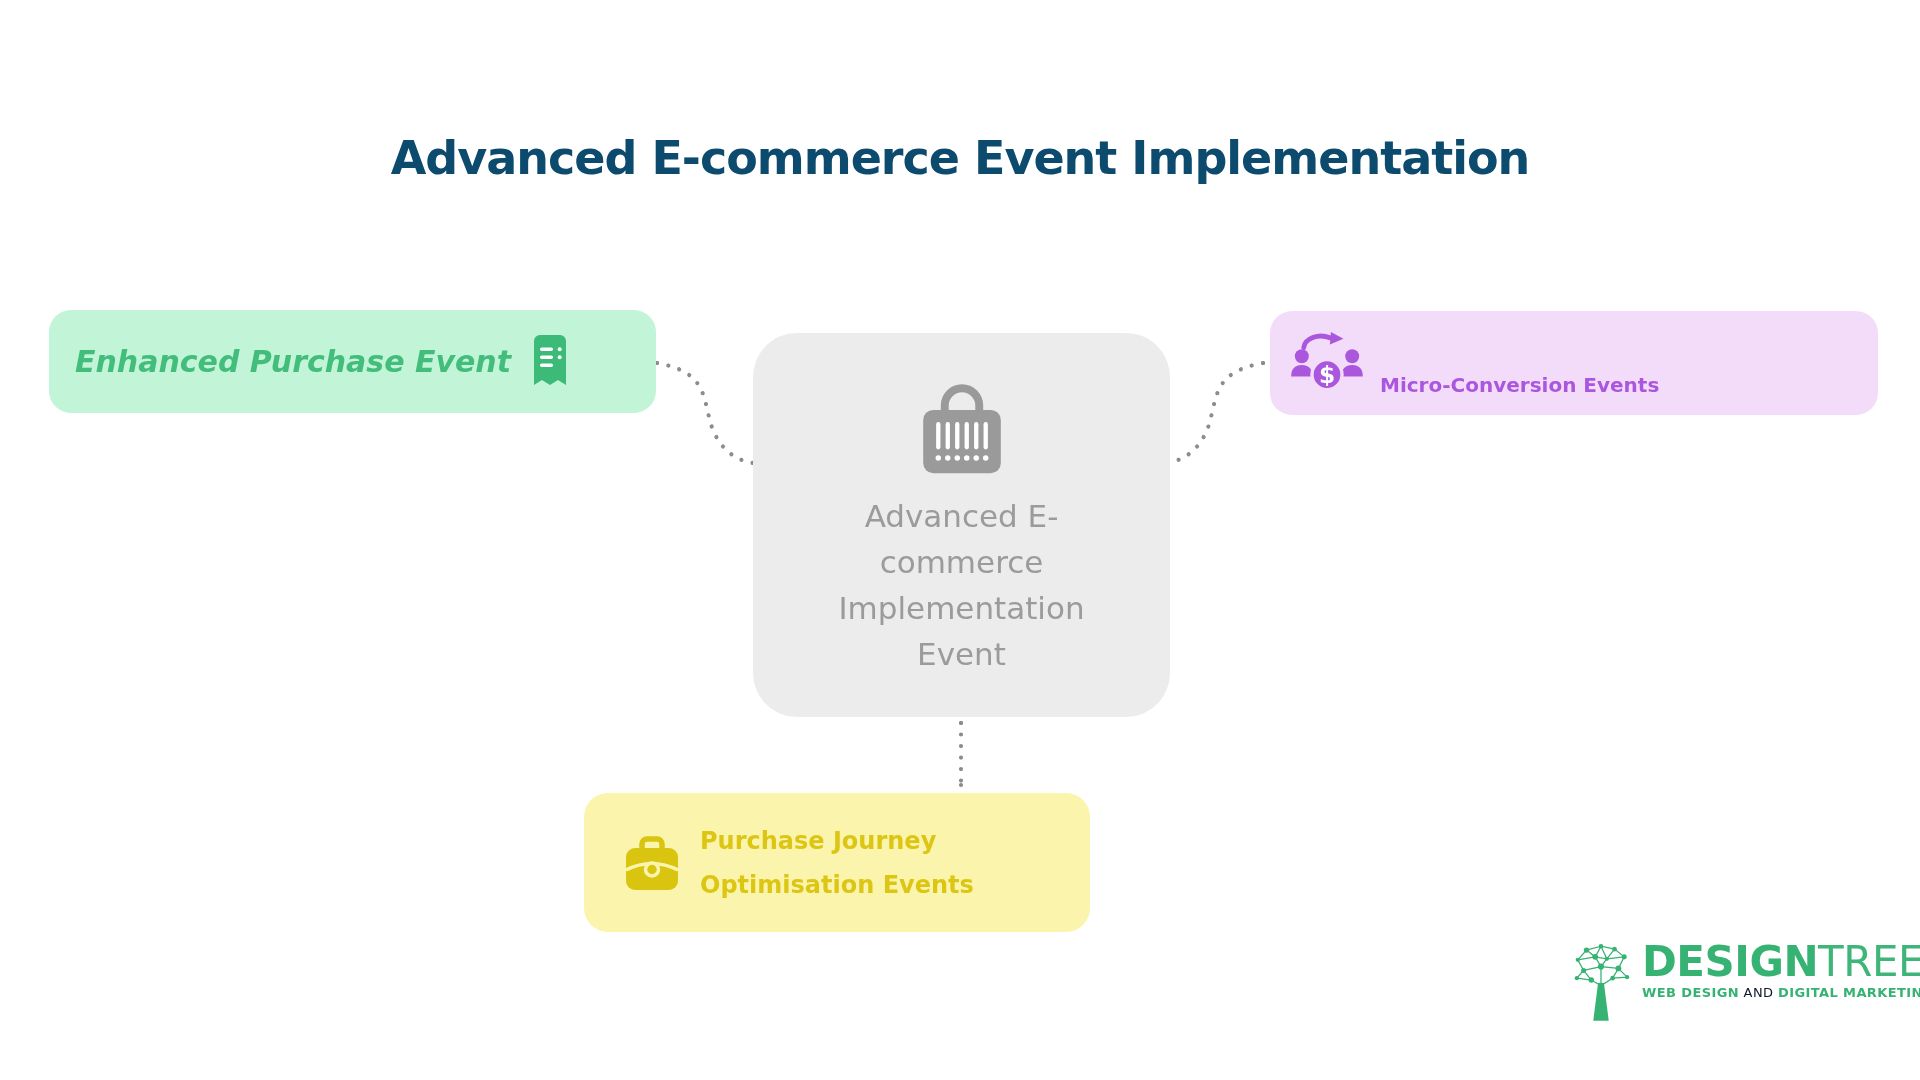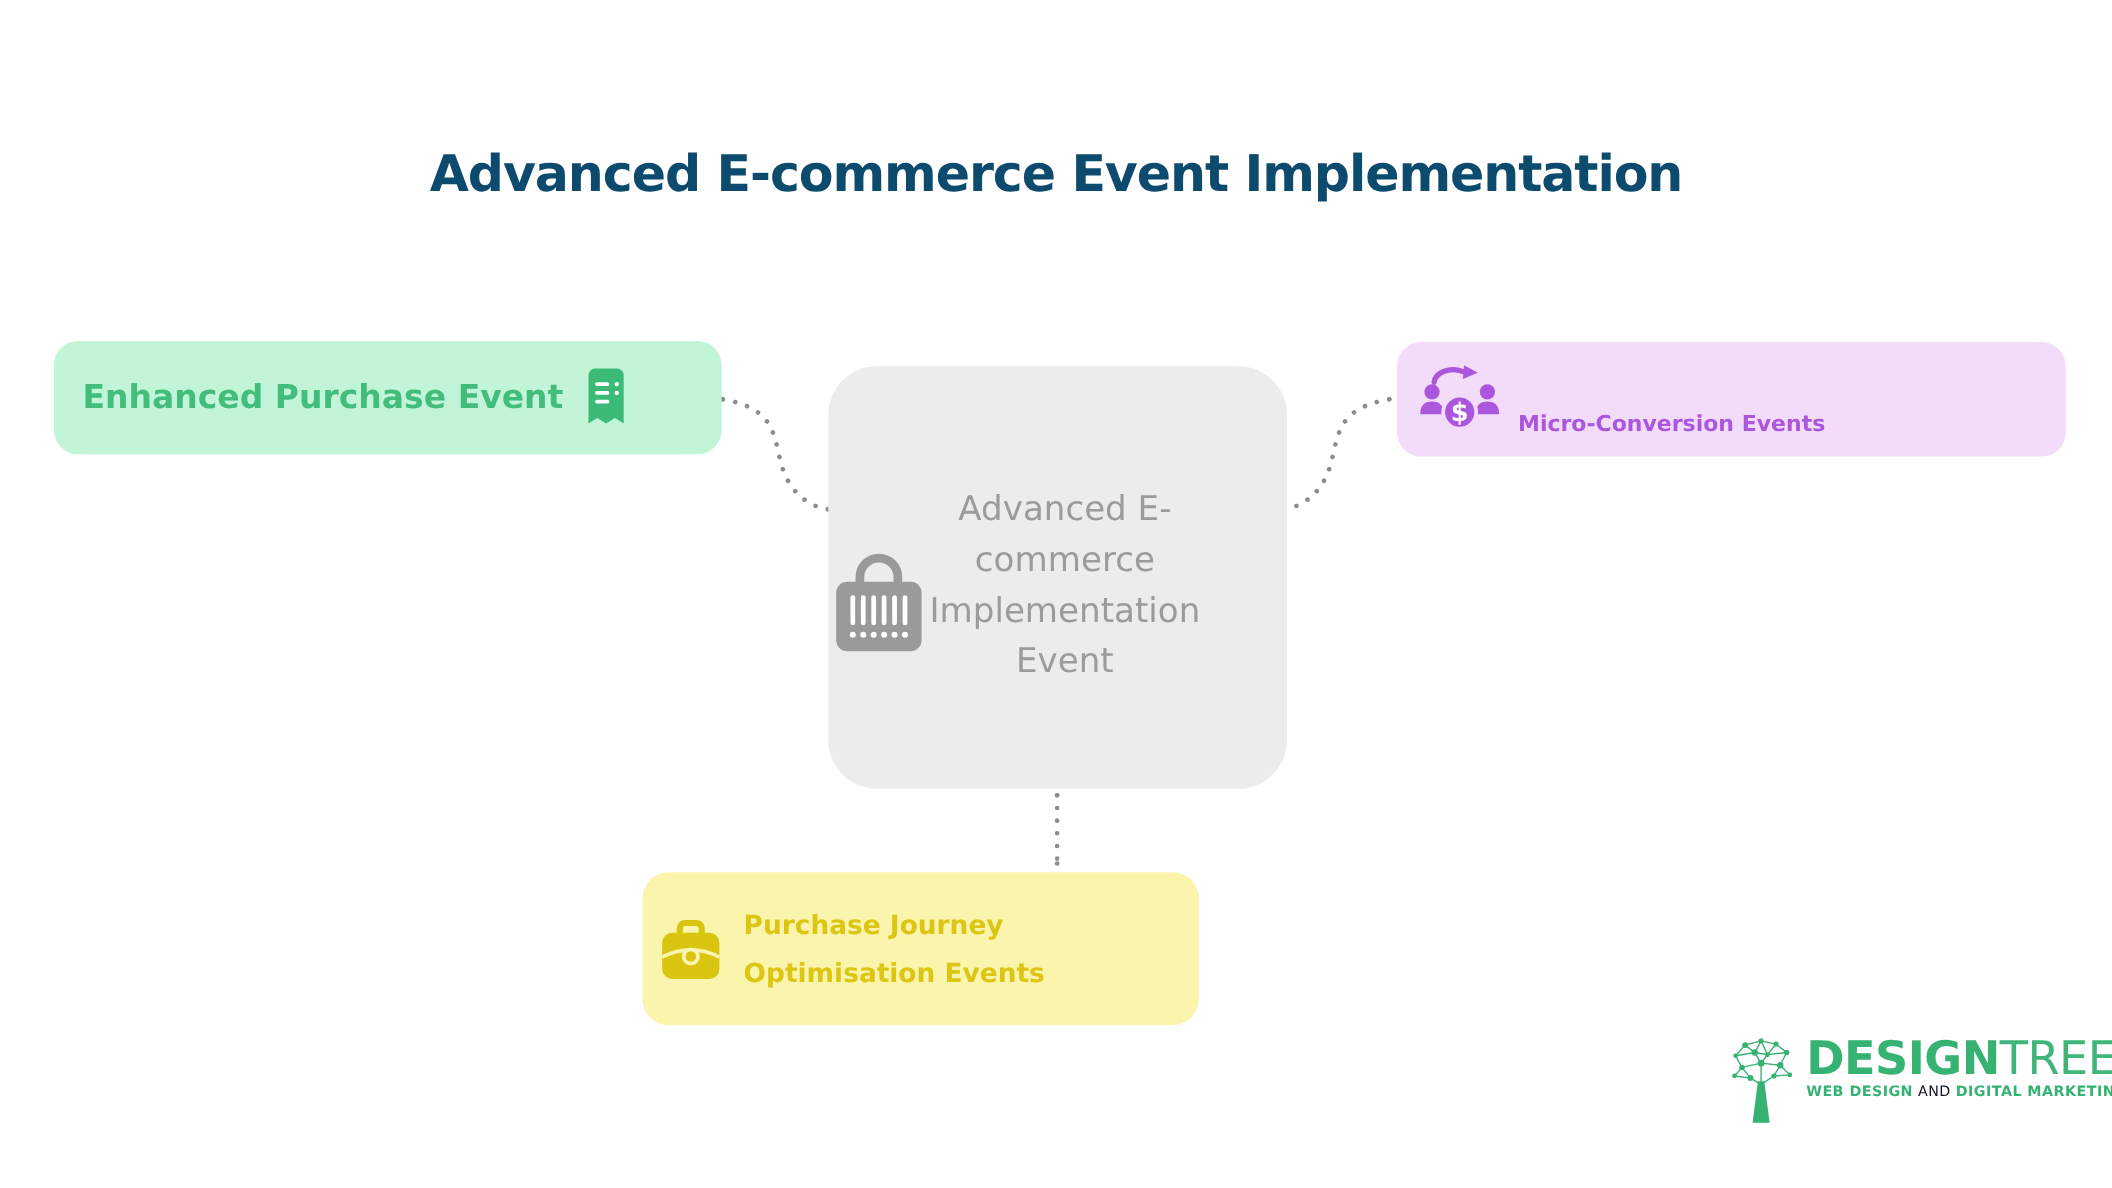"Enhanced Purchase Event" .node-green { font-style: none -> italic }
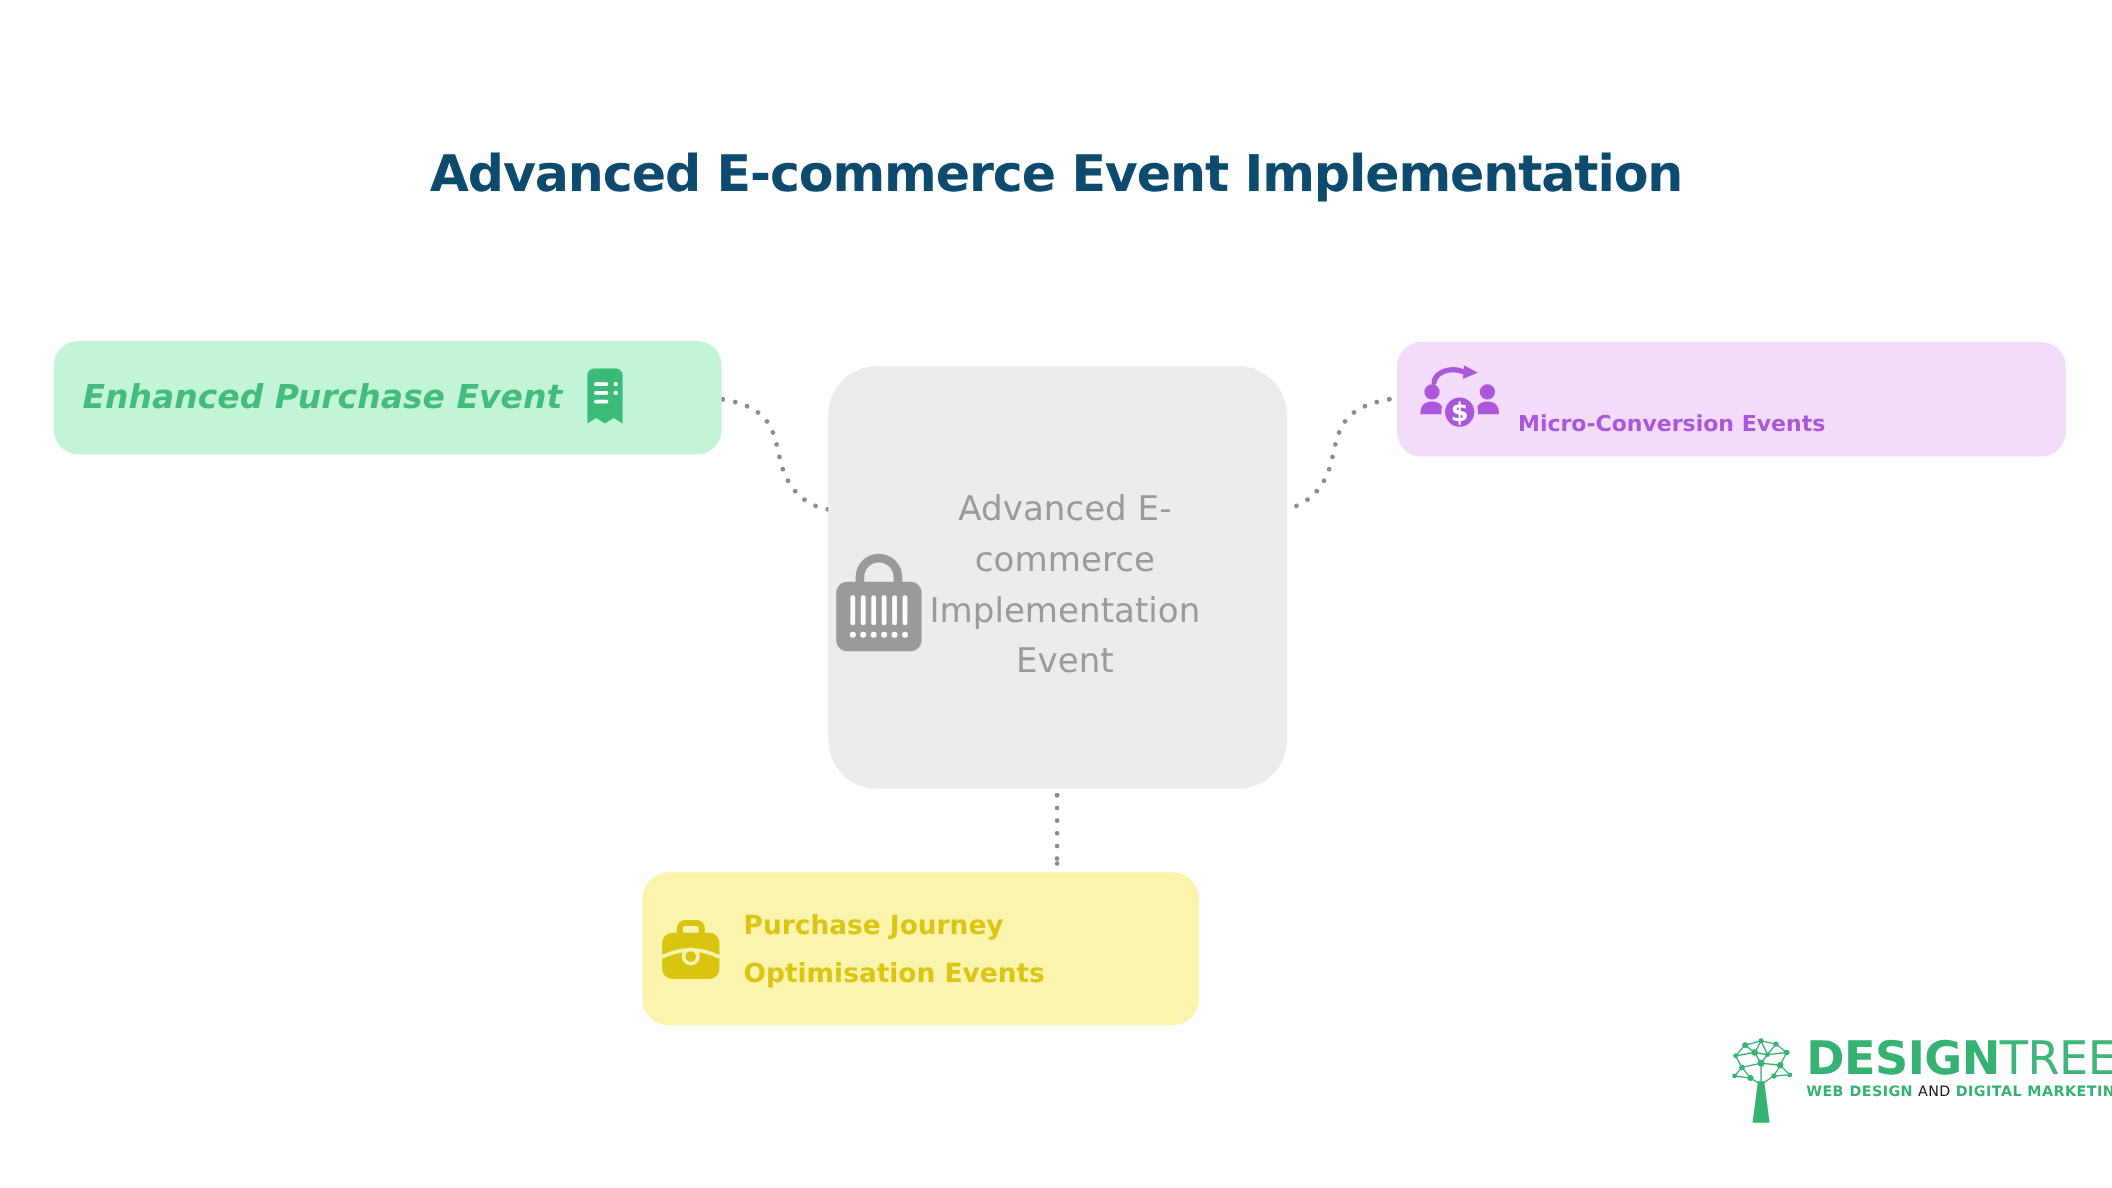"Advanced E-" .node-center { flex-direction: row -> column }
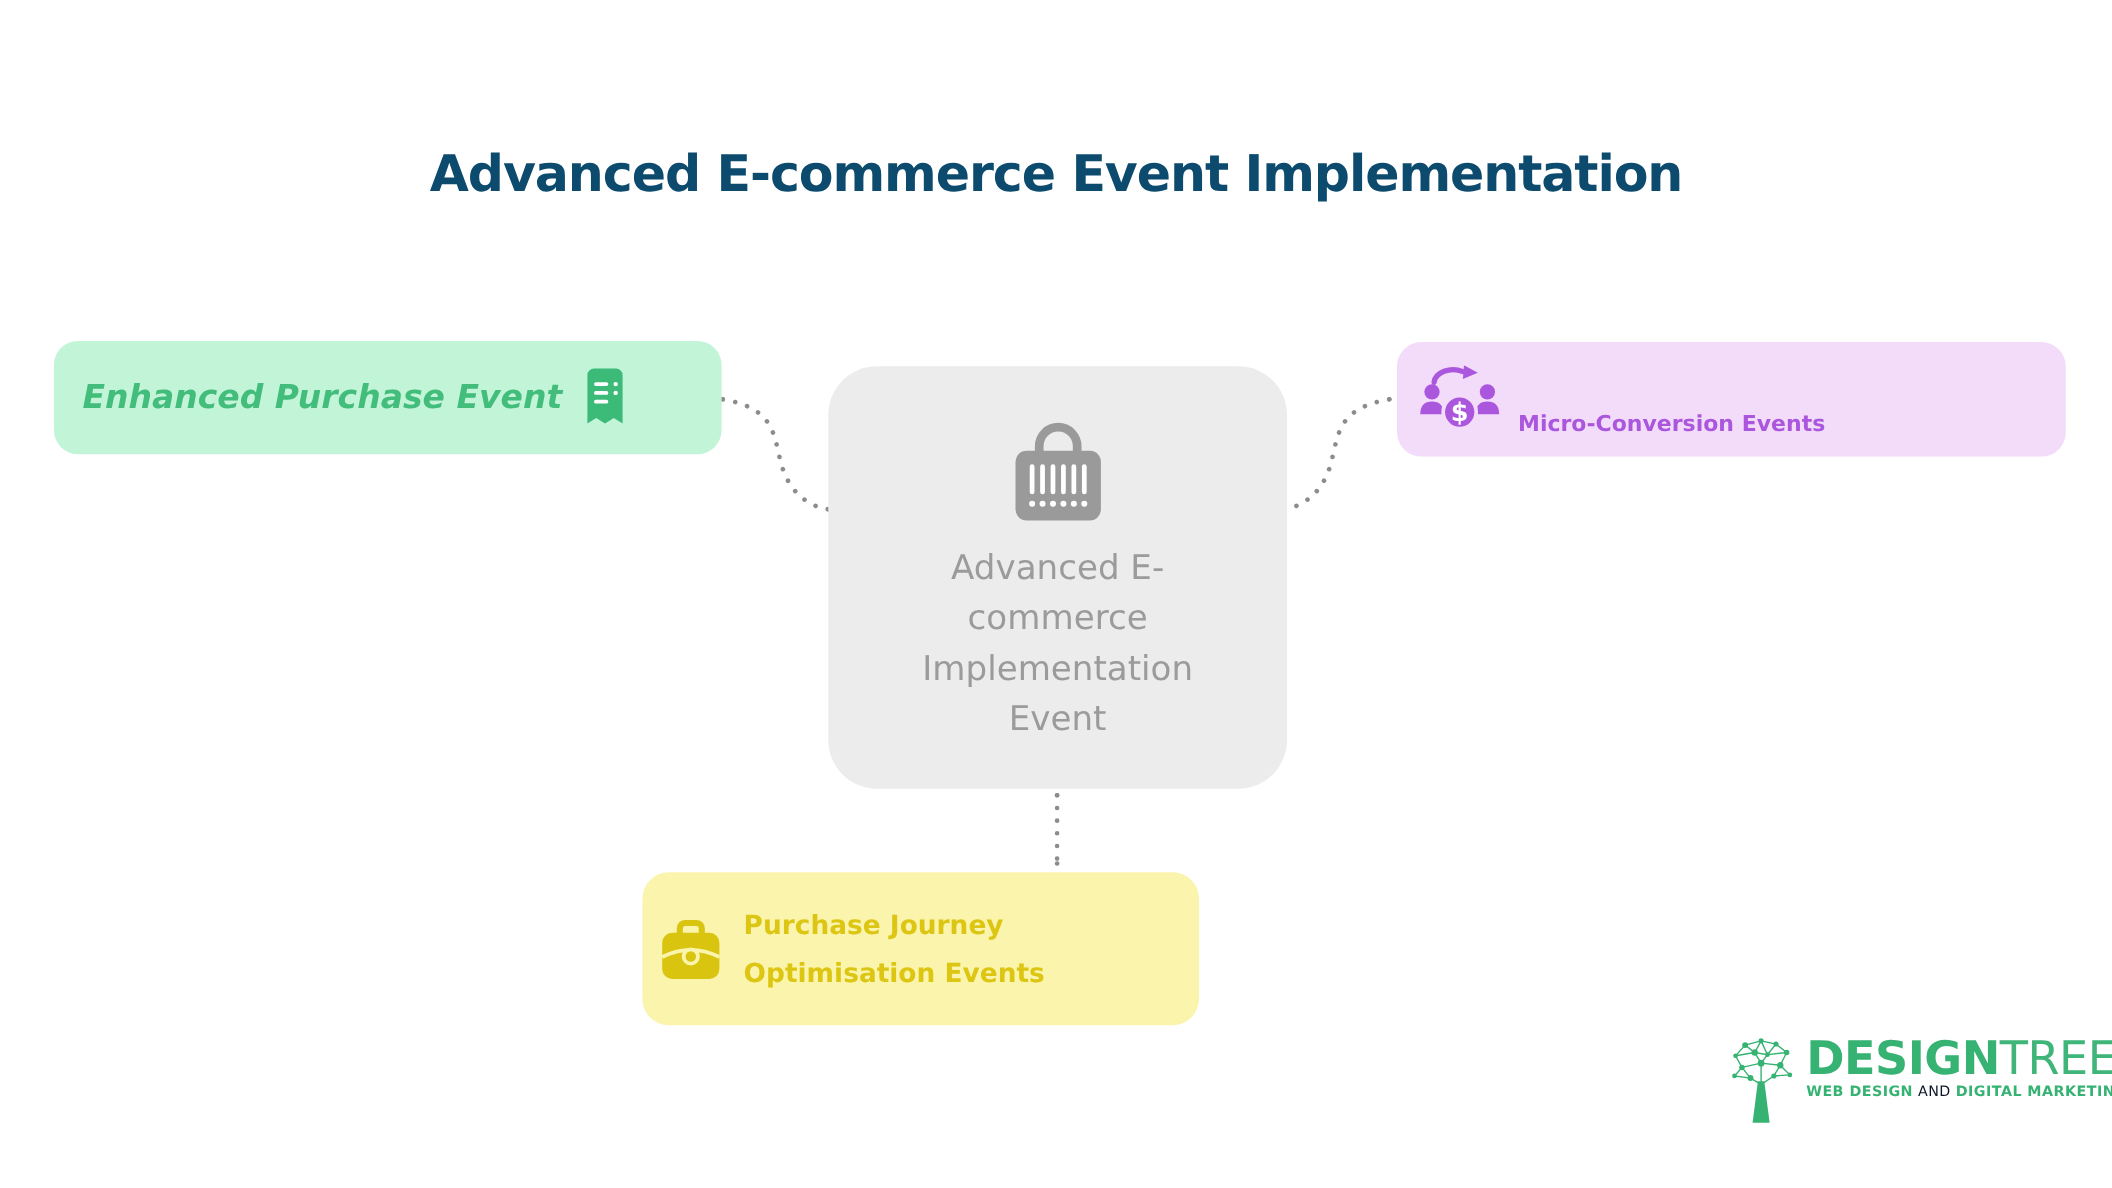"Purchase Journey Optimisation Events" .node-yellow { padding: 0 16px -> 0 40px }
